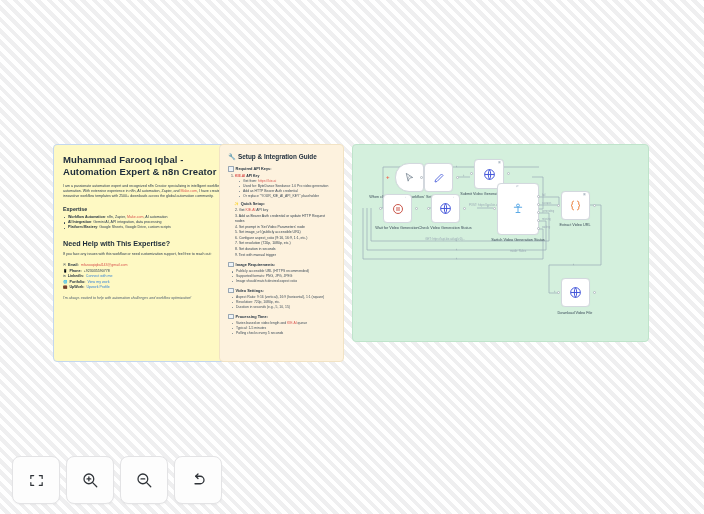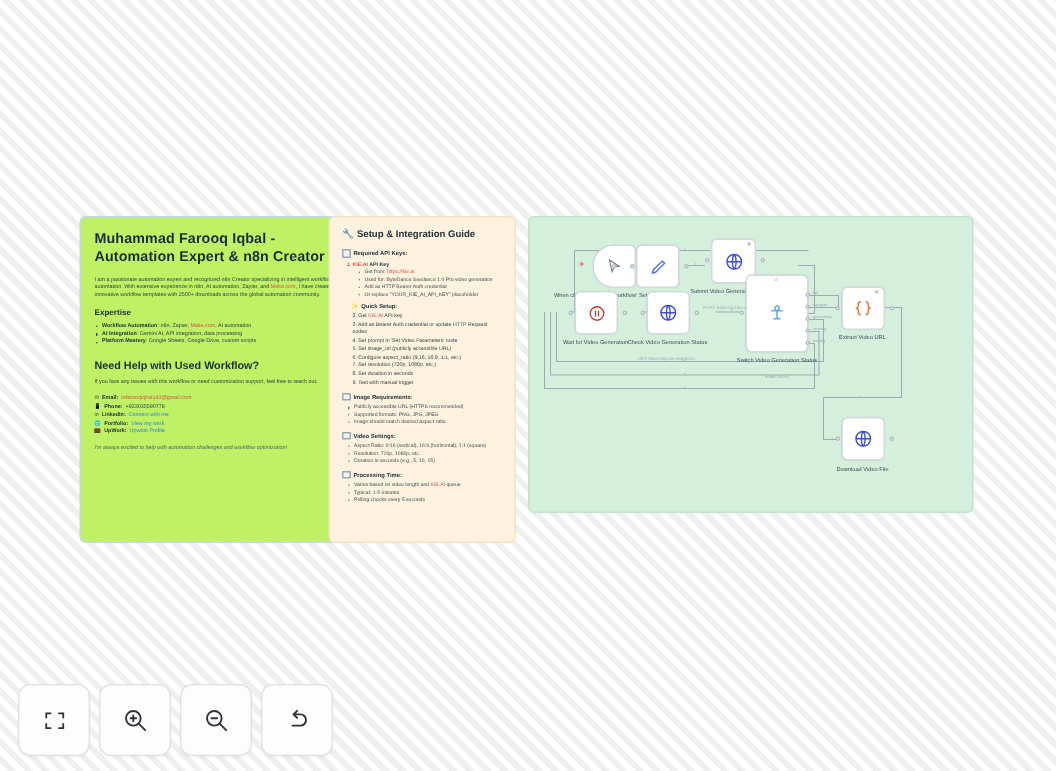"Muhammad Farooq Iqbal - Automation" .panel-blue { background: #bef264 -> #fef9c3 }
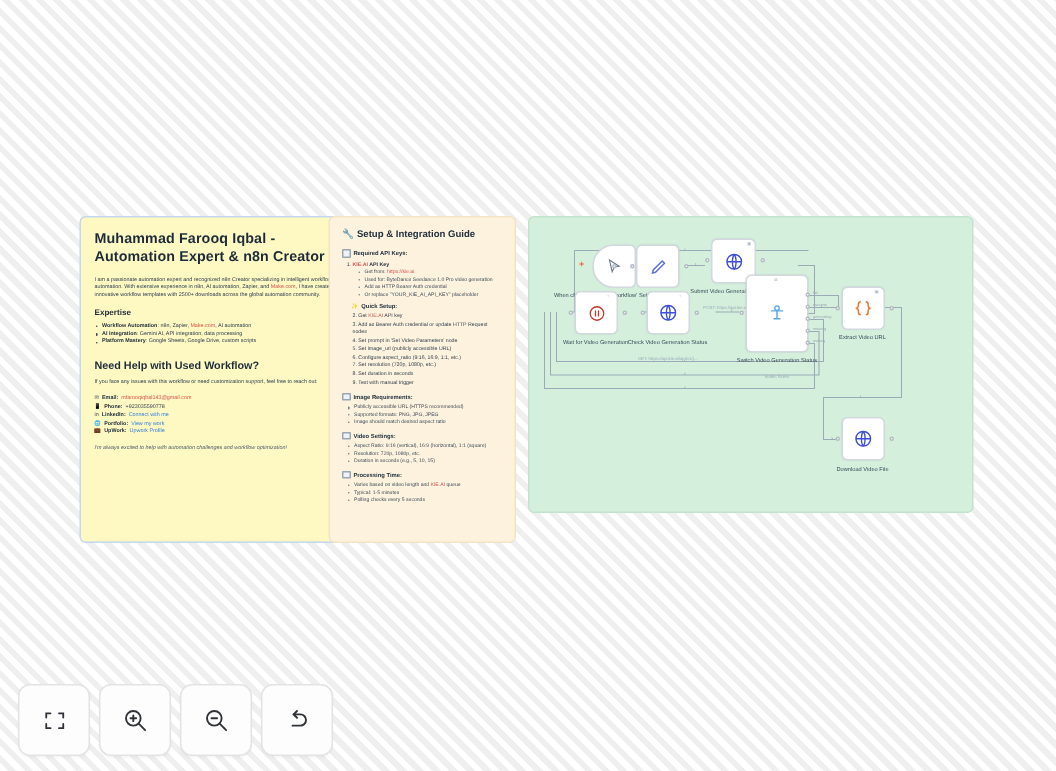"Need Help with Used Workflow?" div.p-h2 { text: Used Workflow -> This Expertise }
